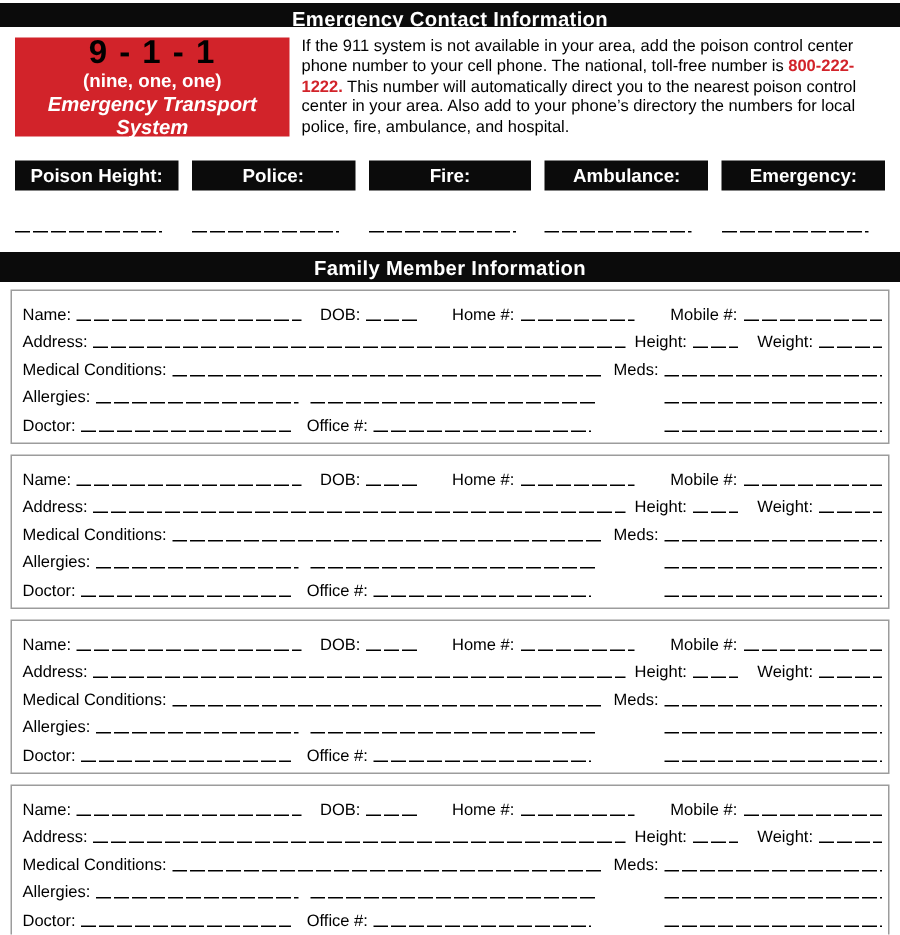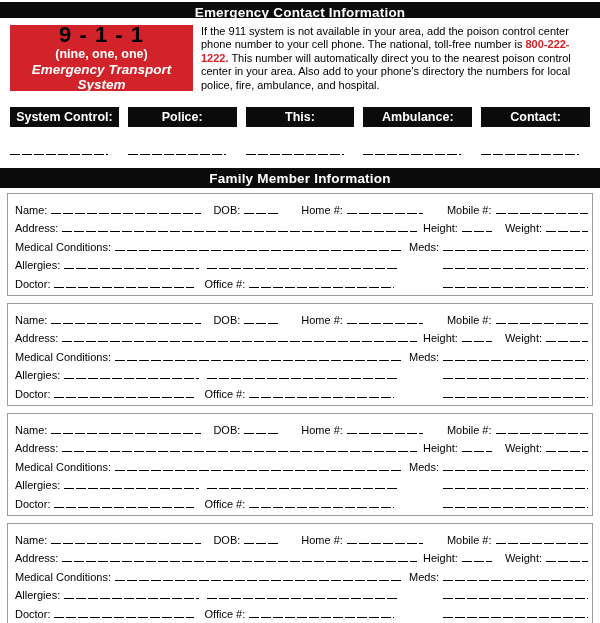"System Control:" span { text: System Control -> Poison Height }
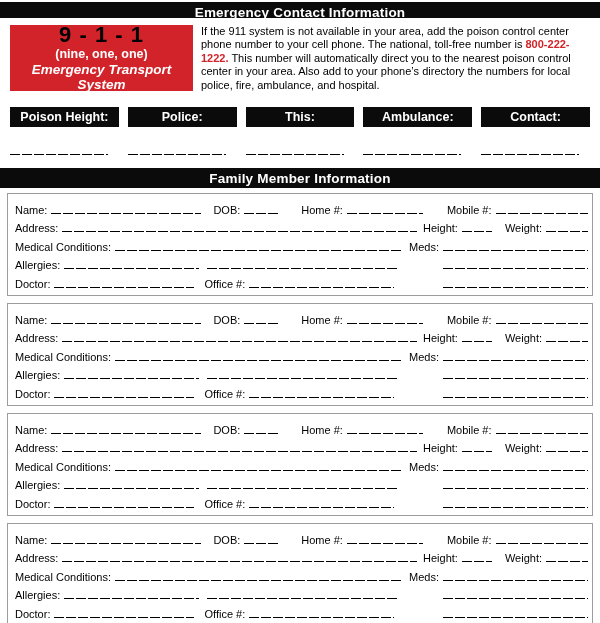"This:" span { text: This -> Fire }
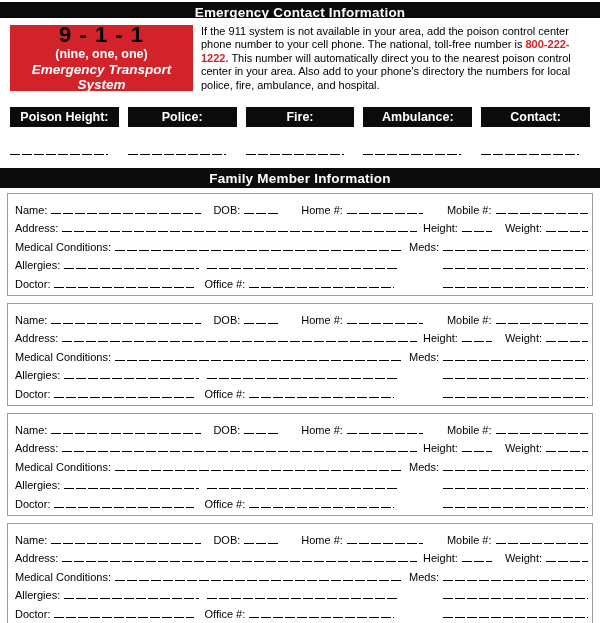"Contact:" span { text: Contact -> Emergency }
